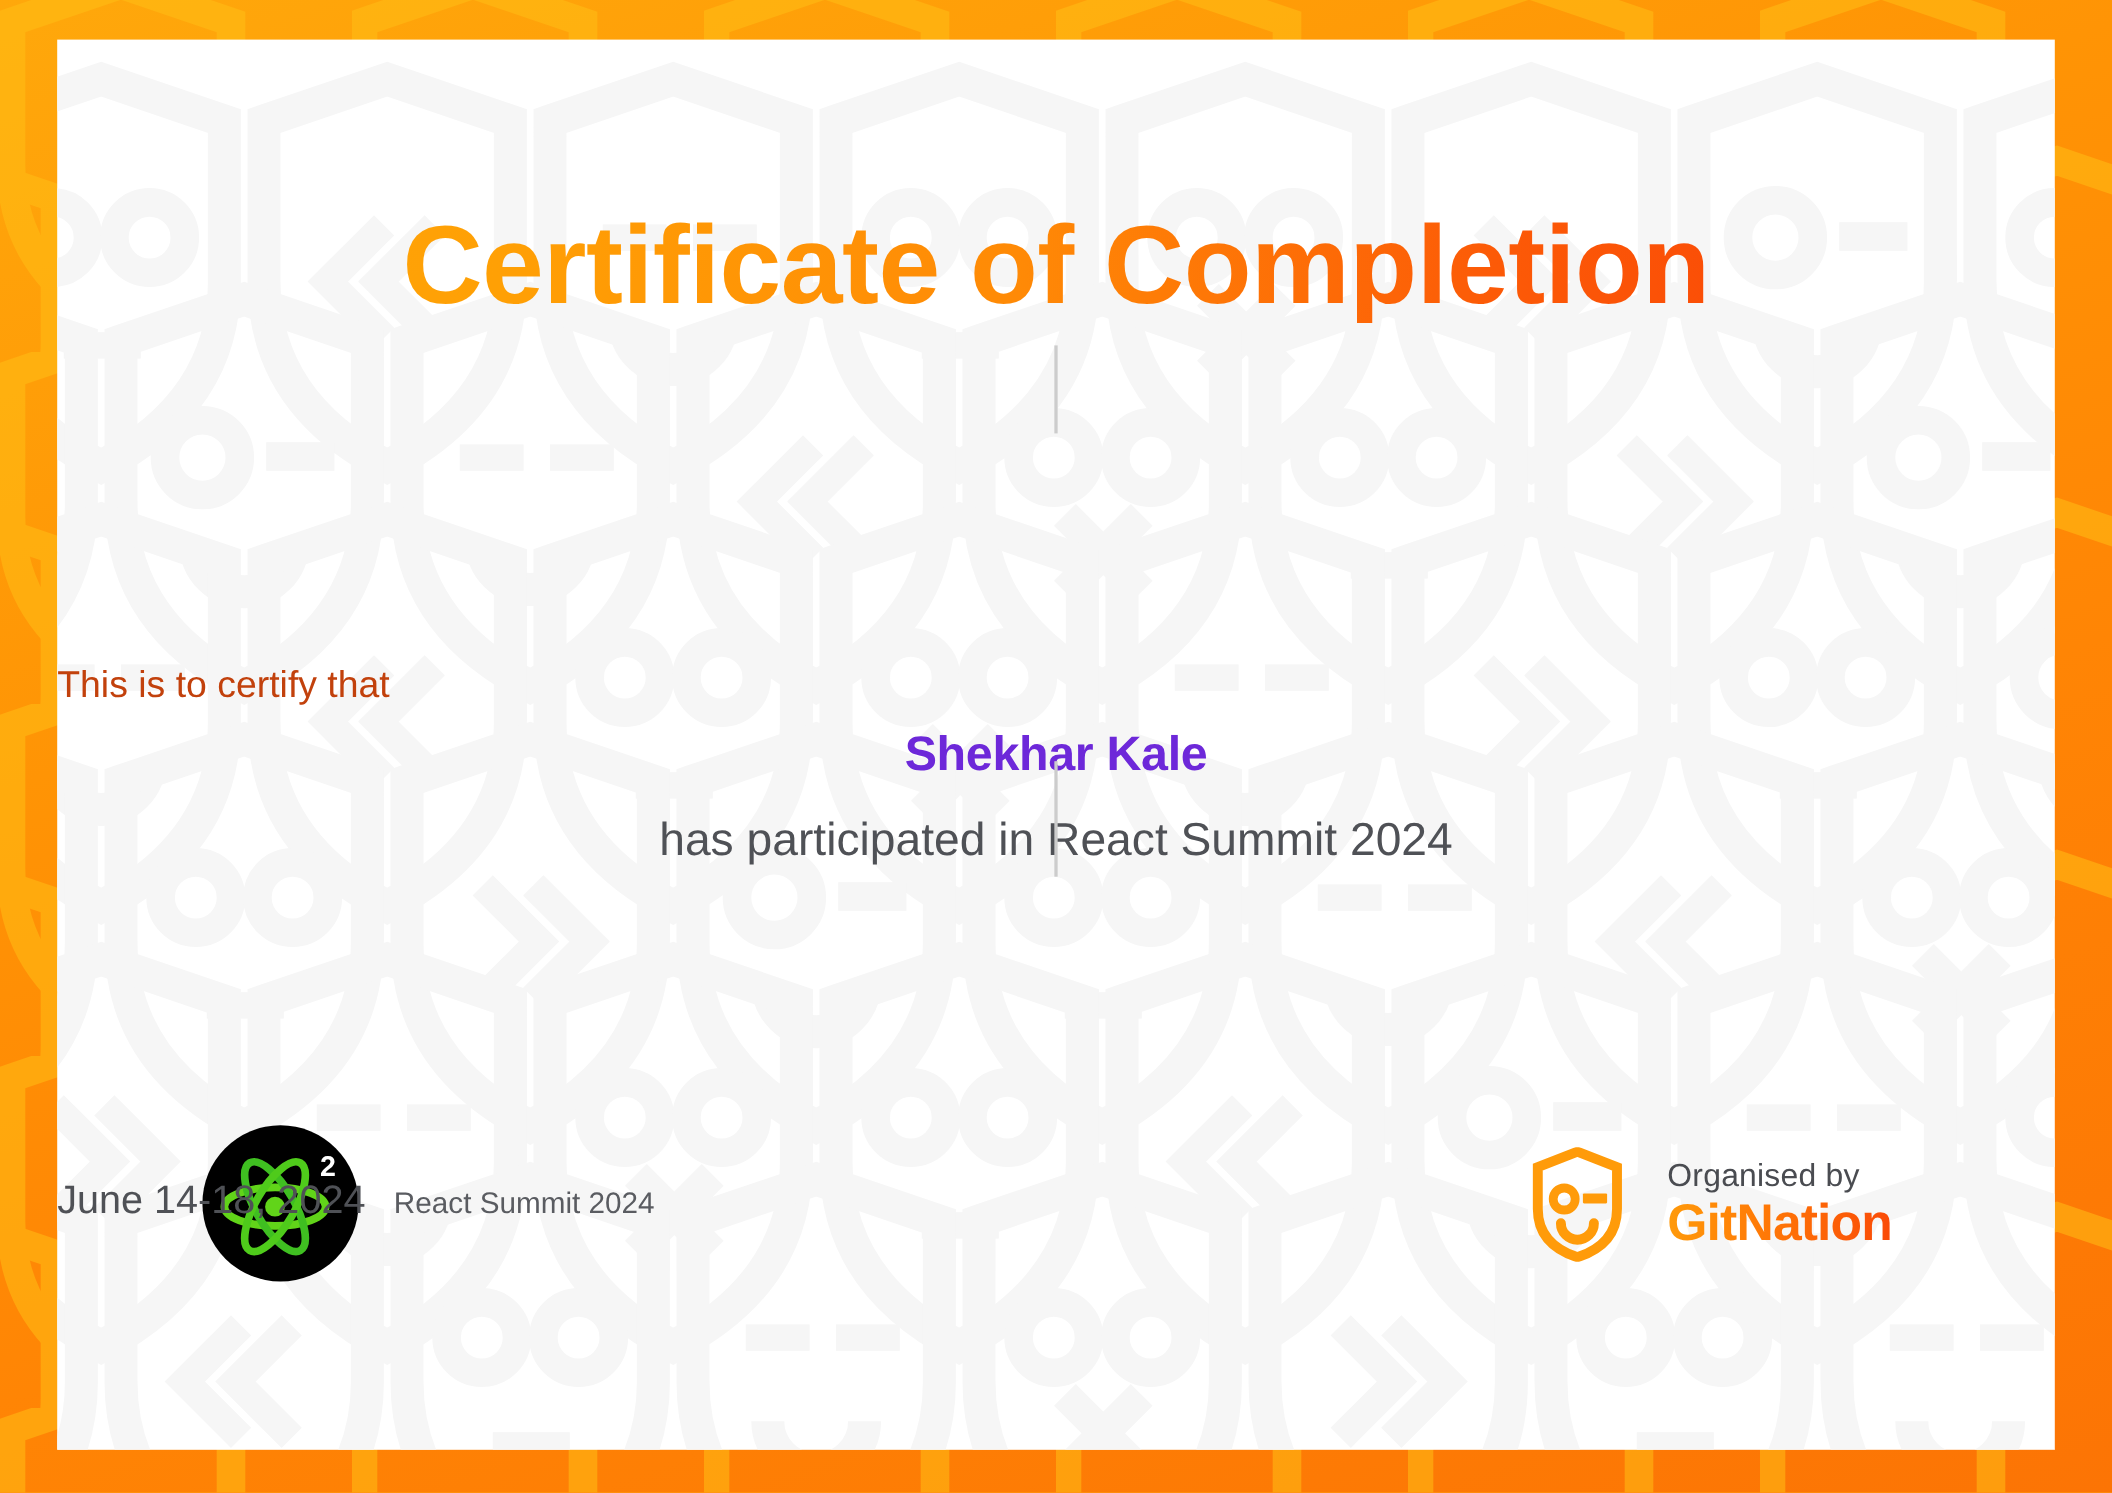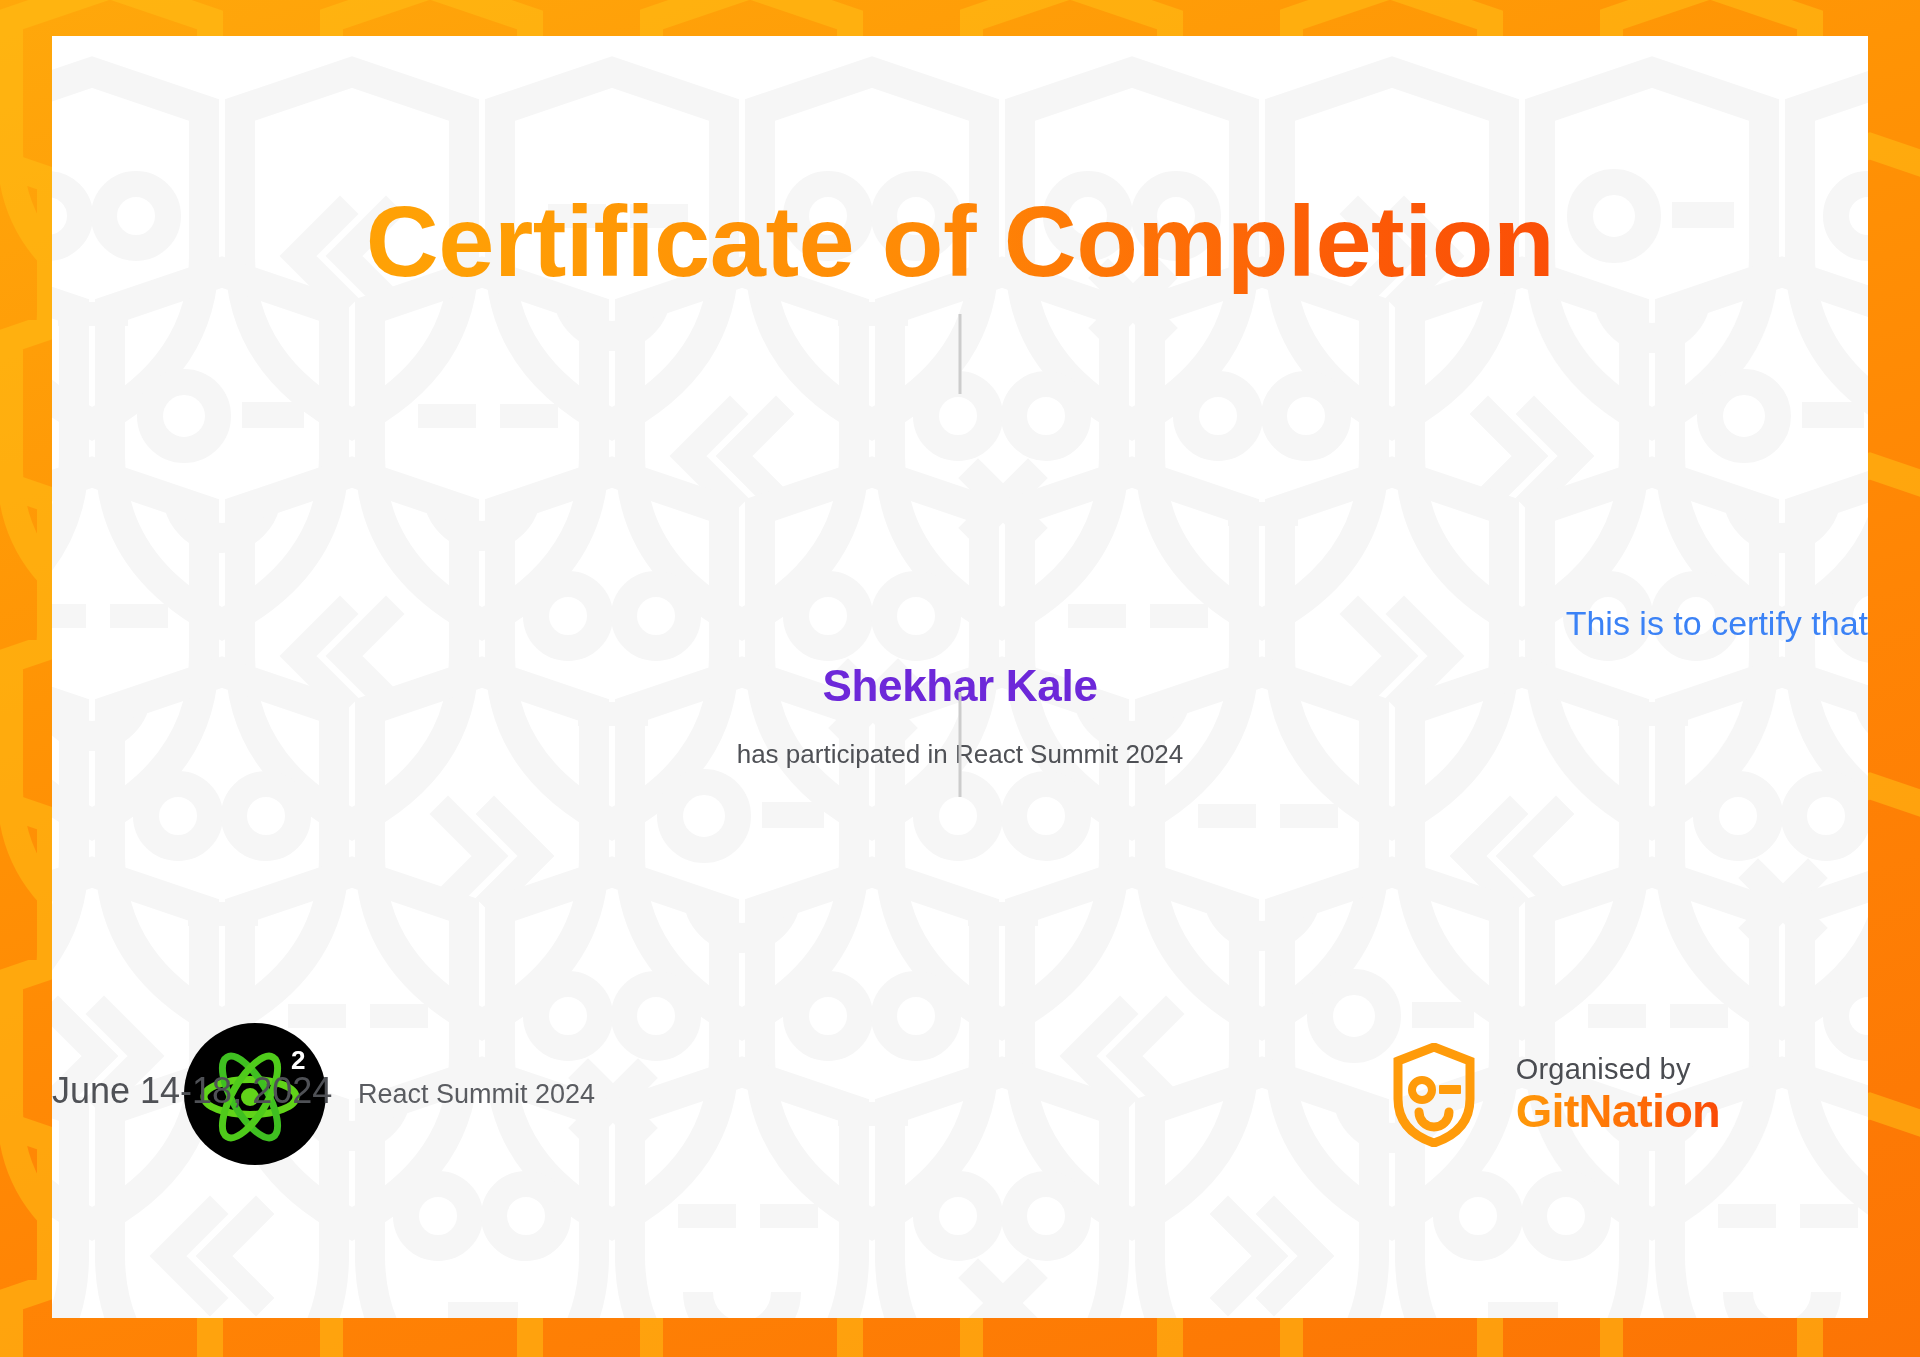"This is to certify that" .certify-line { color: #3b82f6 -> #c2410c; text-align: right -> left }
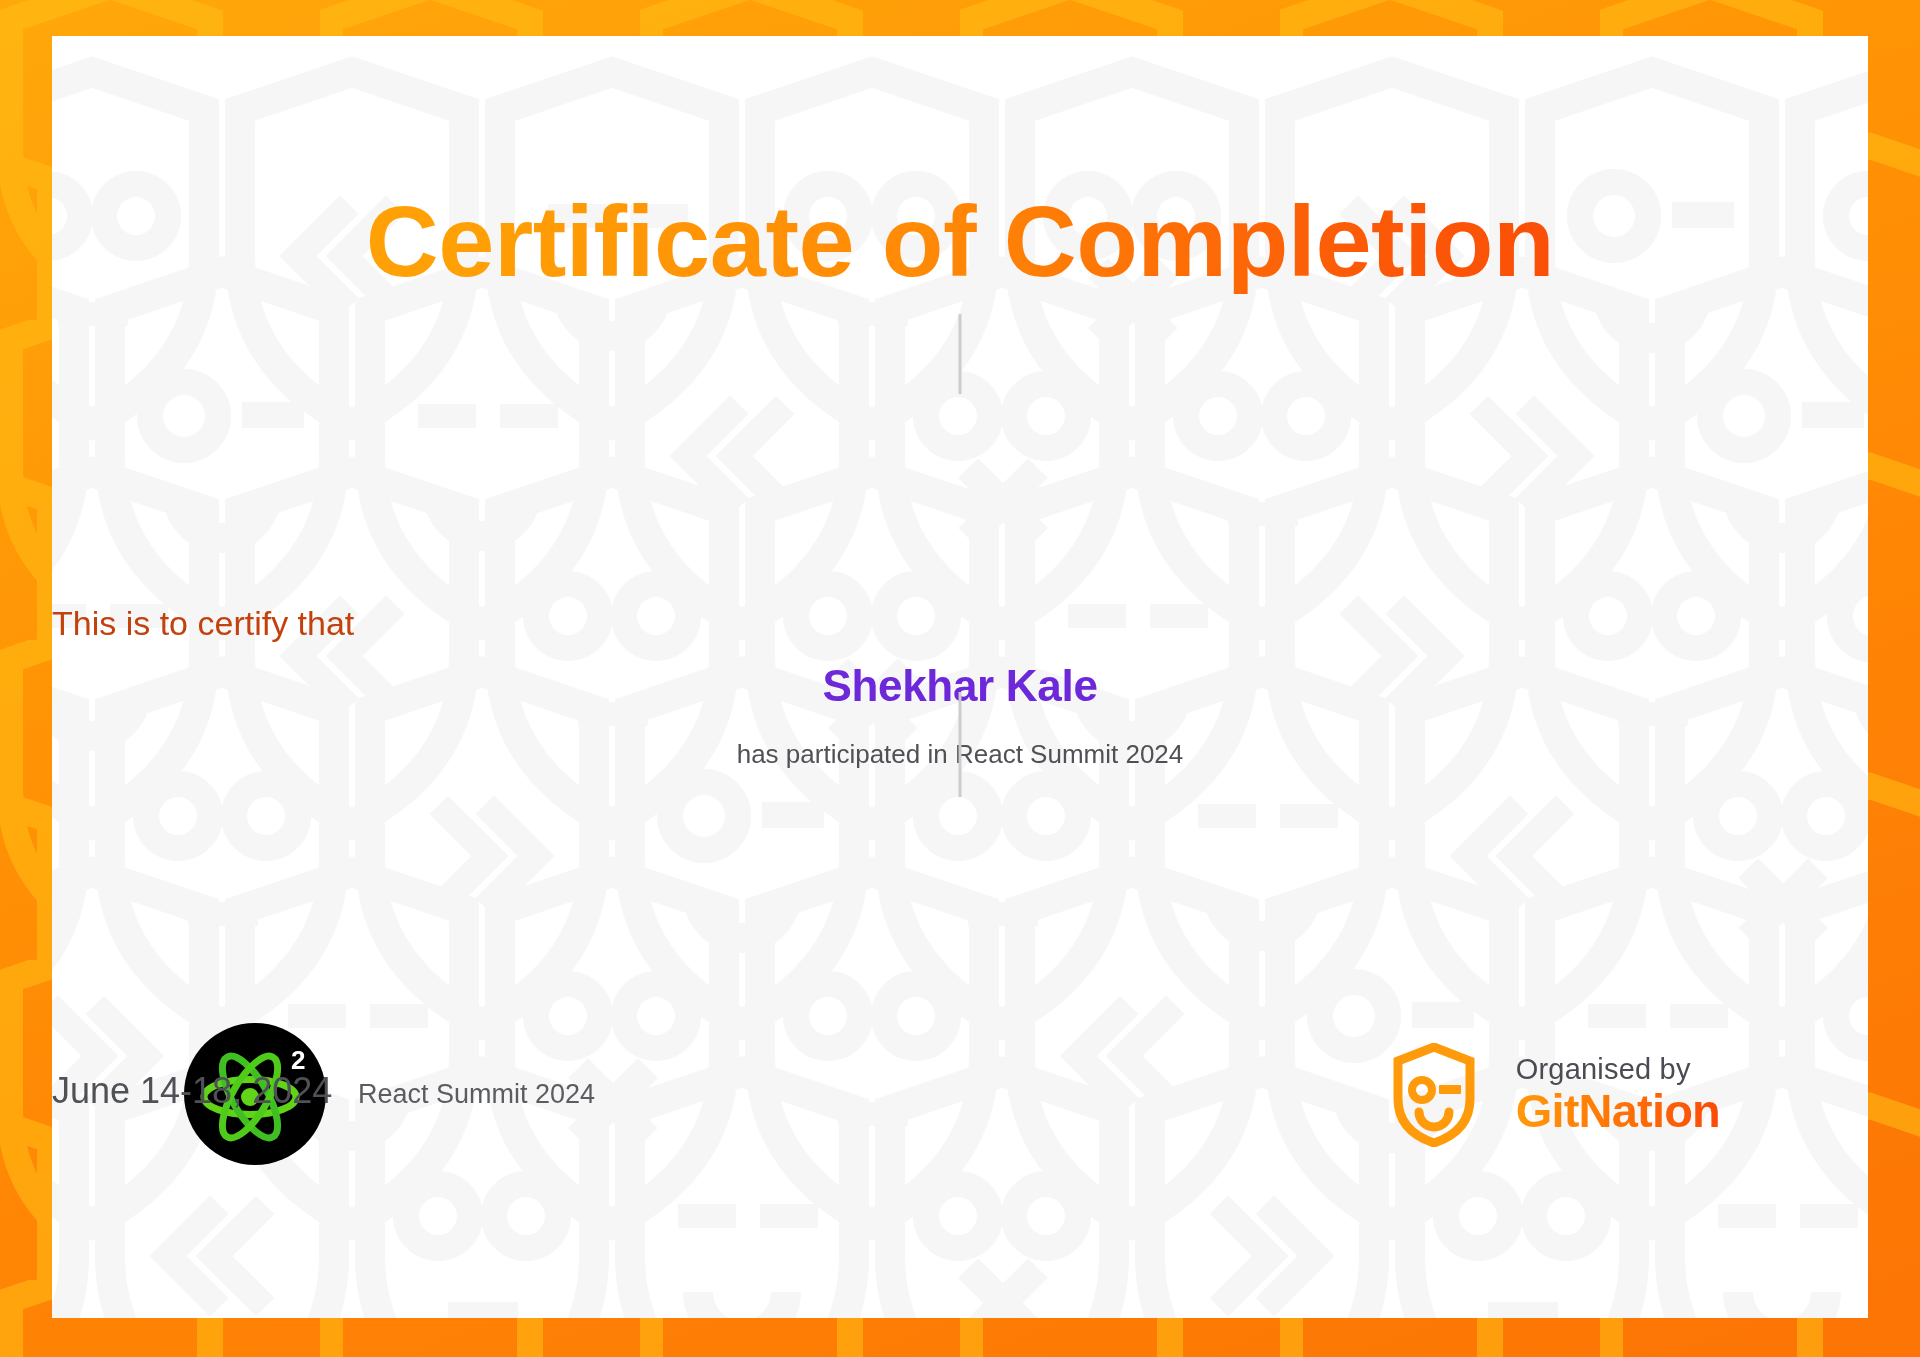"has participated in React Summit" .participation-line { font-size: 26px -> 42px }
